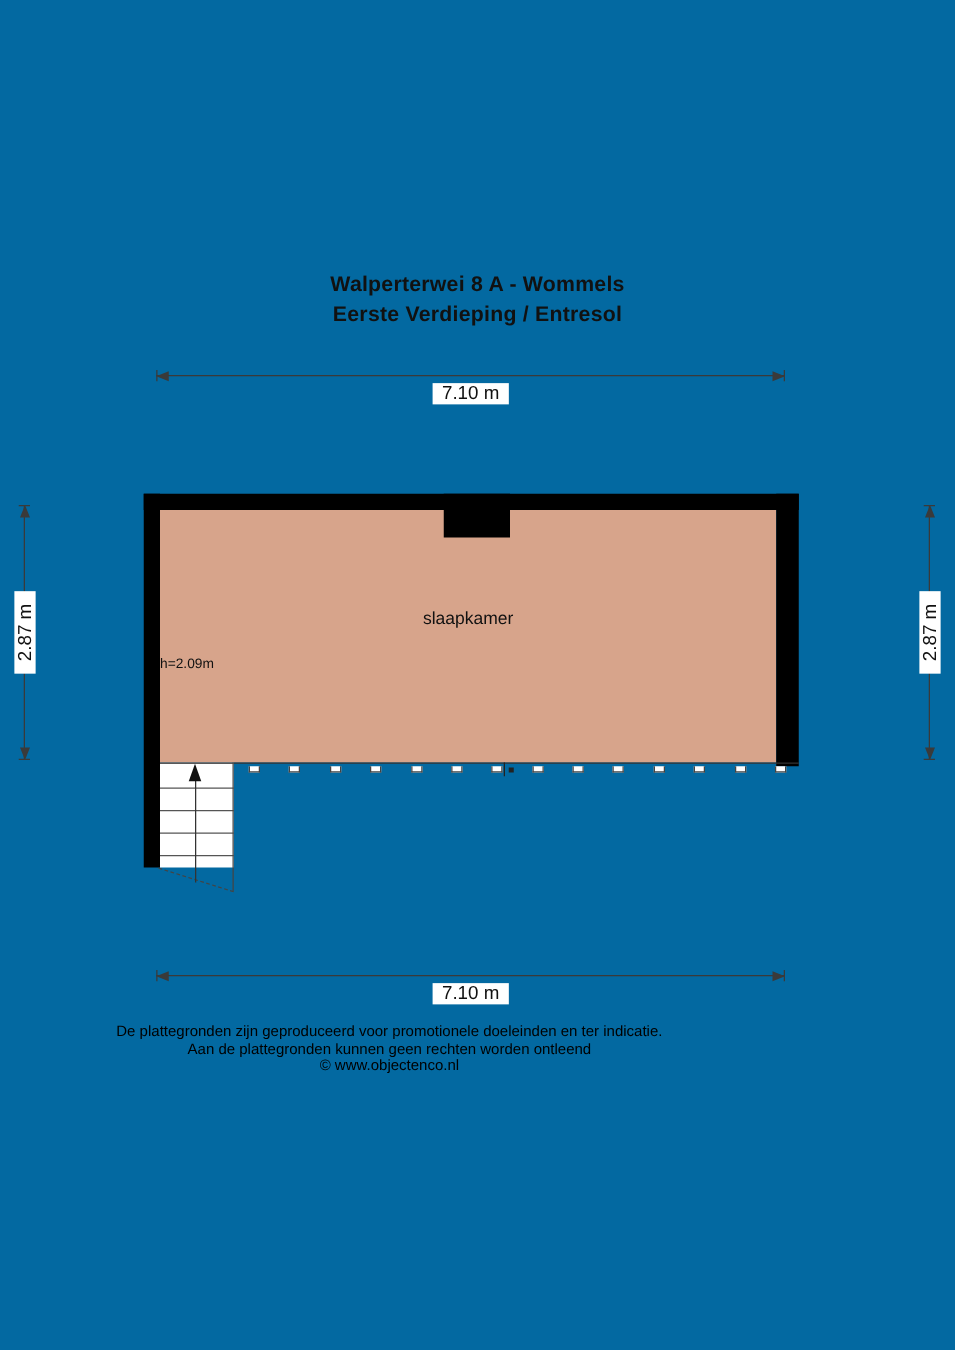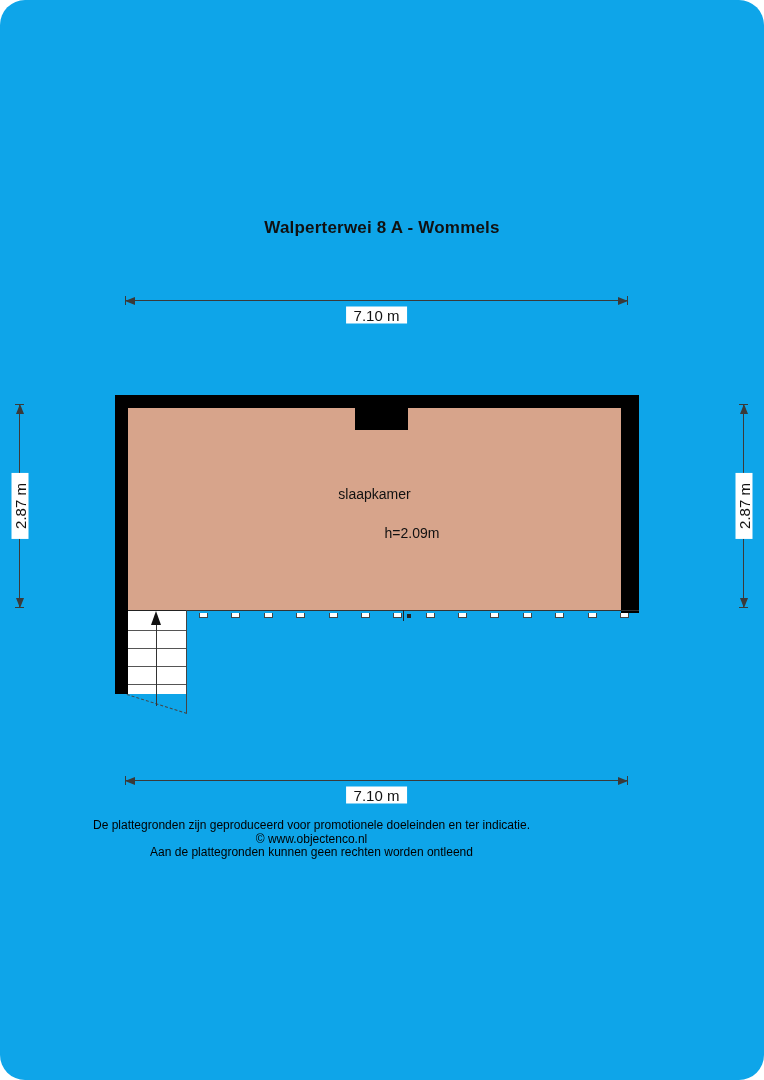"Walperterwei 8 A - Wommels" .page { background: #0ea5e9 -> #0369a1; border-radius: 25px -> none }
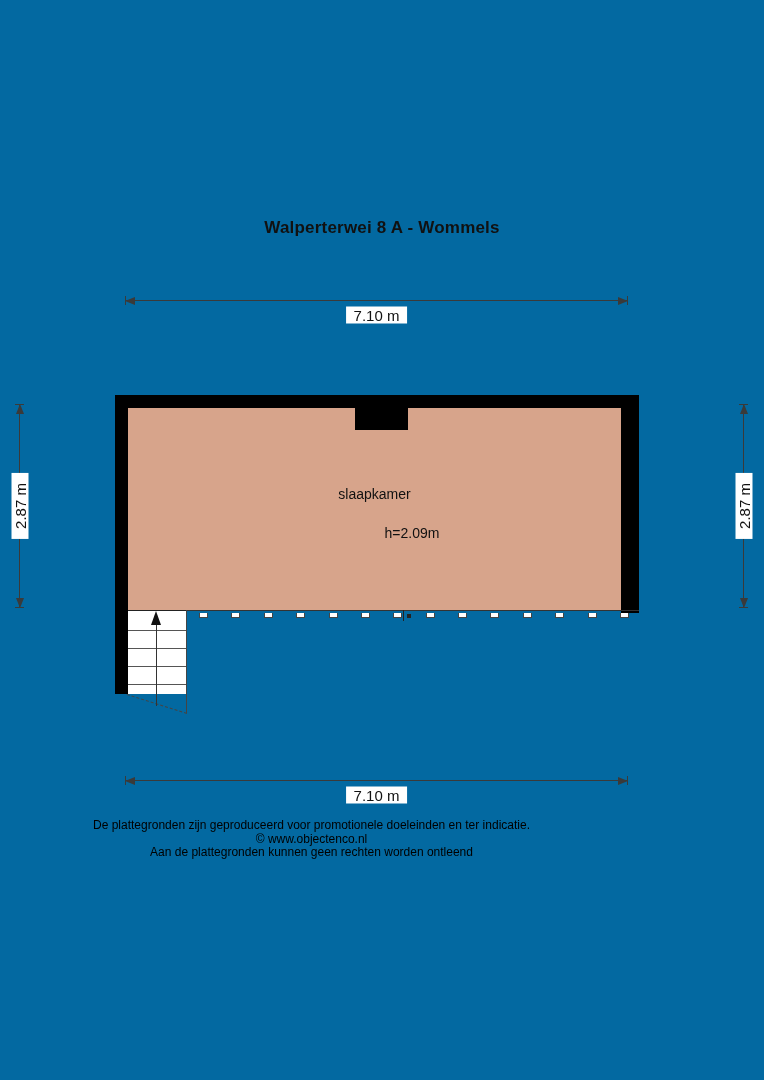"Eerste Verdieping / Entresol" div { html: none -> <div>Eerste Verdieping / Entresol</div> }
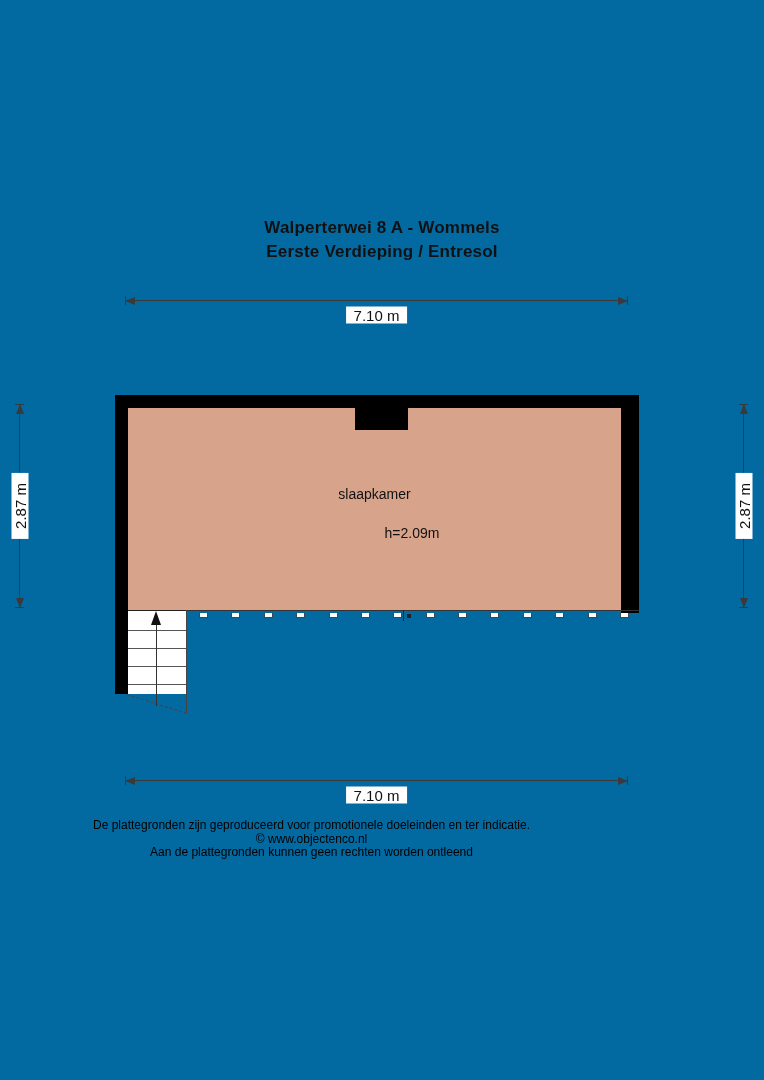"h=2.09m" .room-height { font-size: 14px -> 11px; text-align: center -> none }
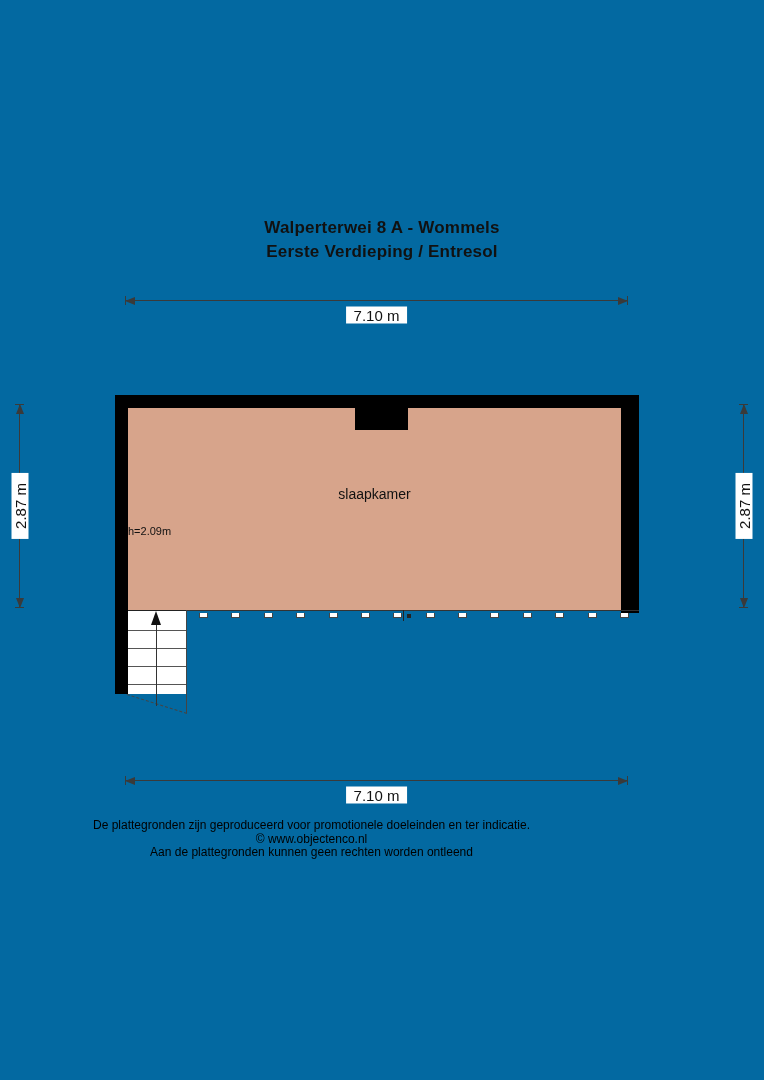"© www.objectenco.nl" div { order: before "Aan de plattegronden kunnen geen" -> after "Aan de plattegronden kunnen geen" }
